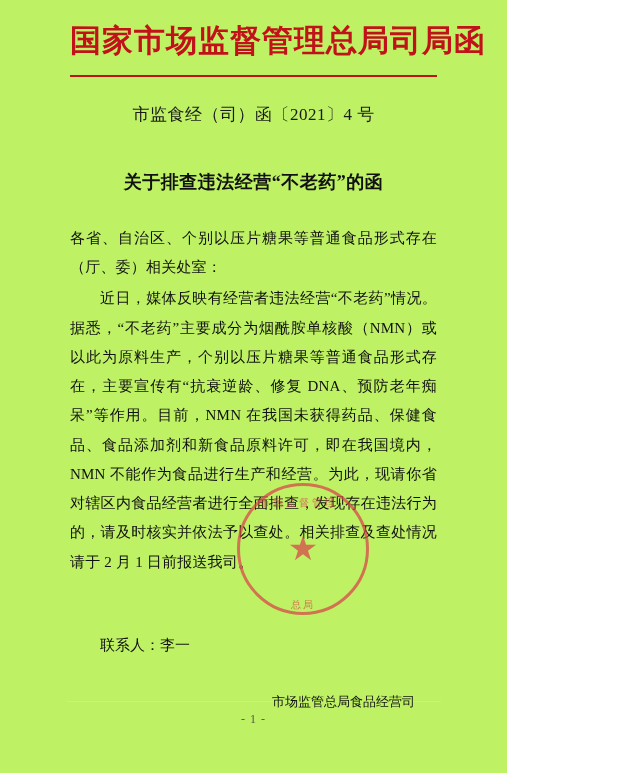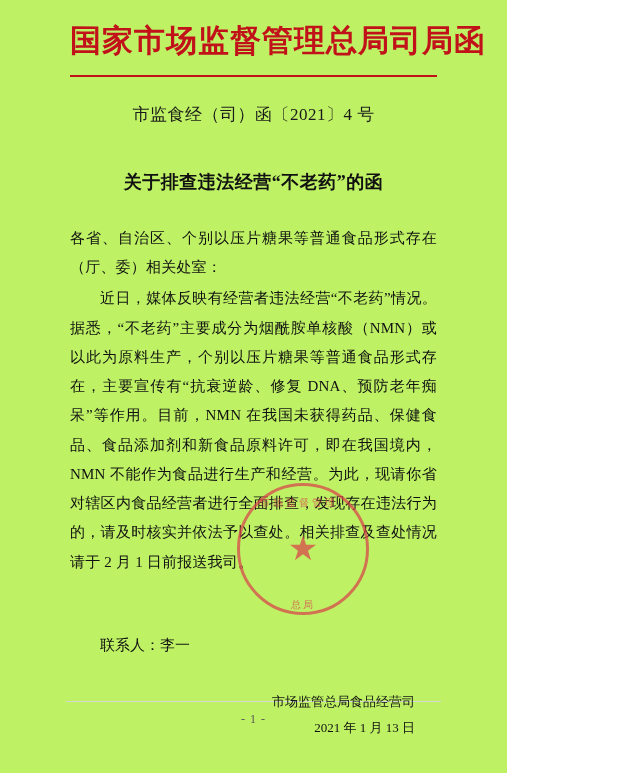"2021 年 1 月 13" div { html: <div>2021 年 1 月 13 日</div> -> none }
